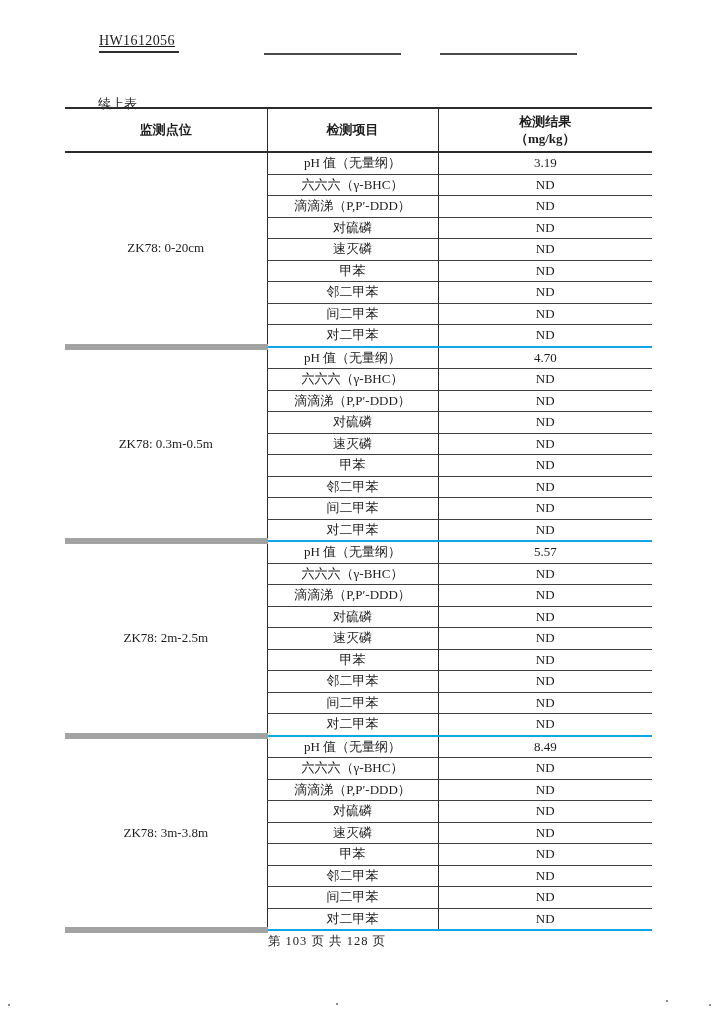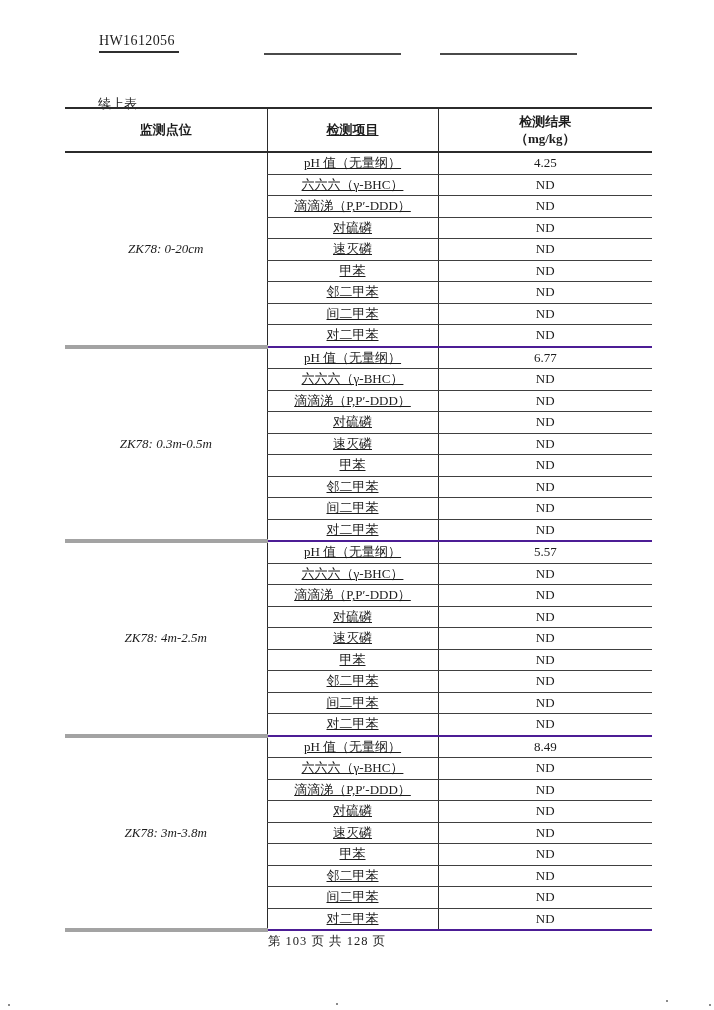"HW1612056" .doc-number { text-decoration: none -> underline }
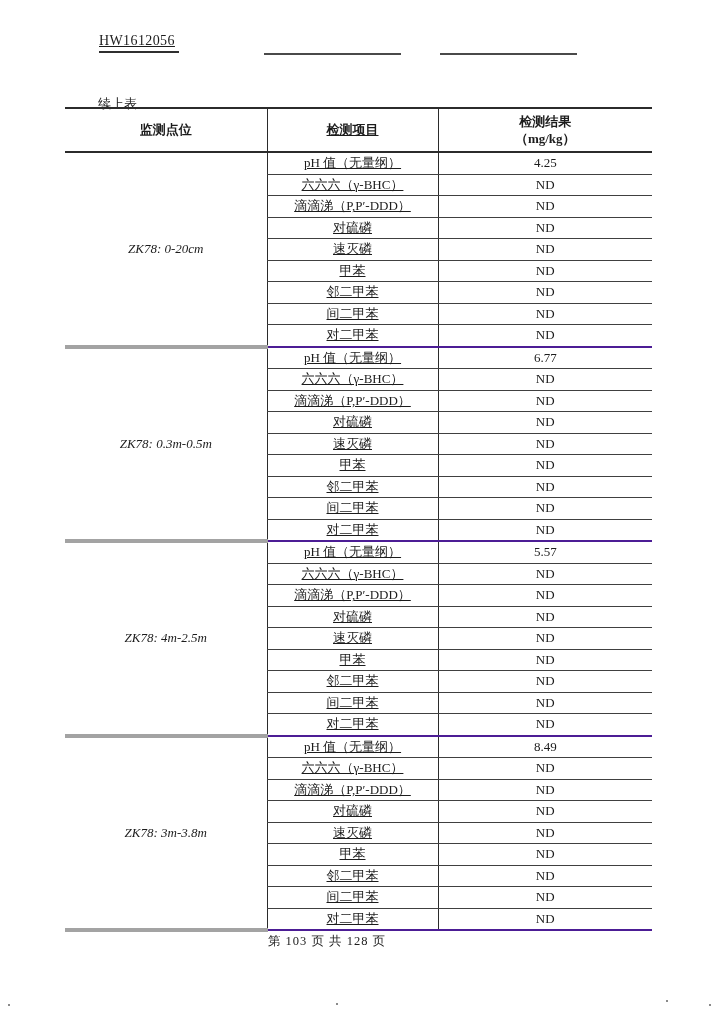"检测项目" th.head-item, td.item-cell { text-decoration: underline -> none }
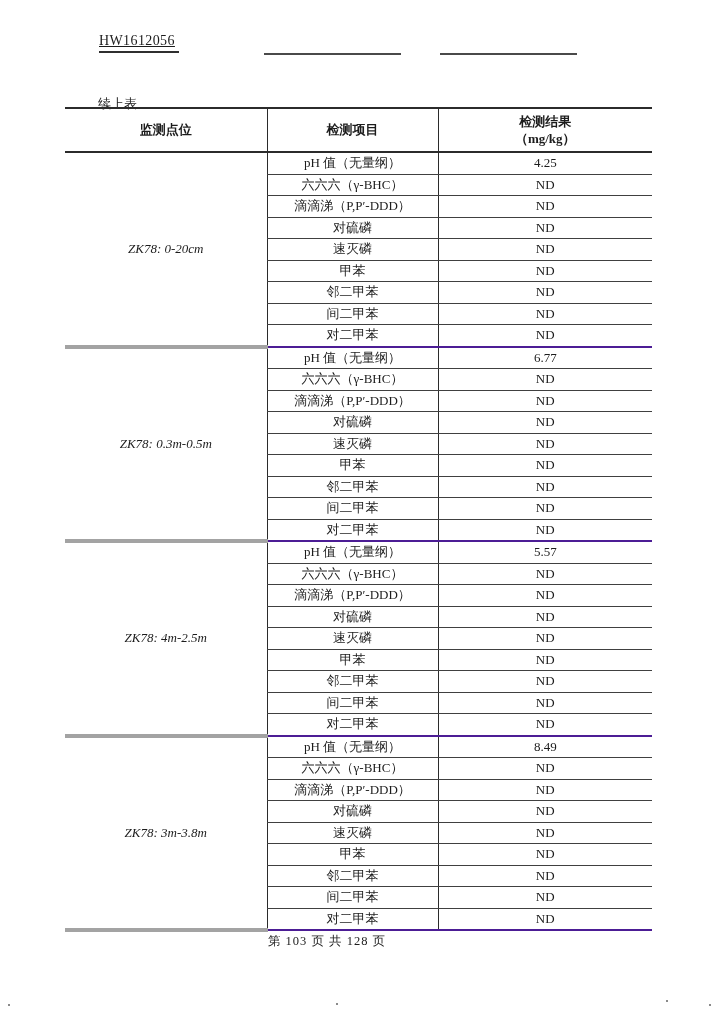"4.25" td.value-cell { text: 4.25 -> 3.19 }
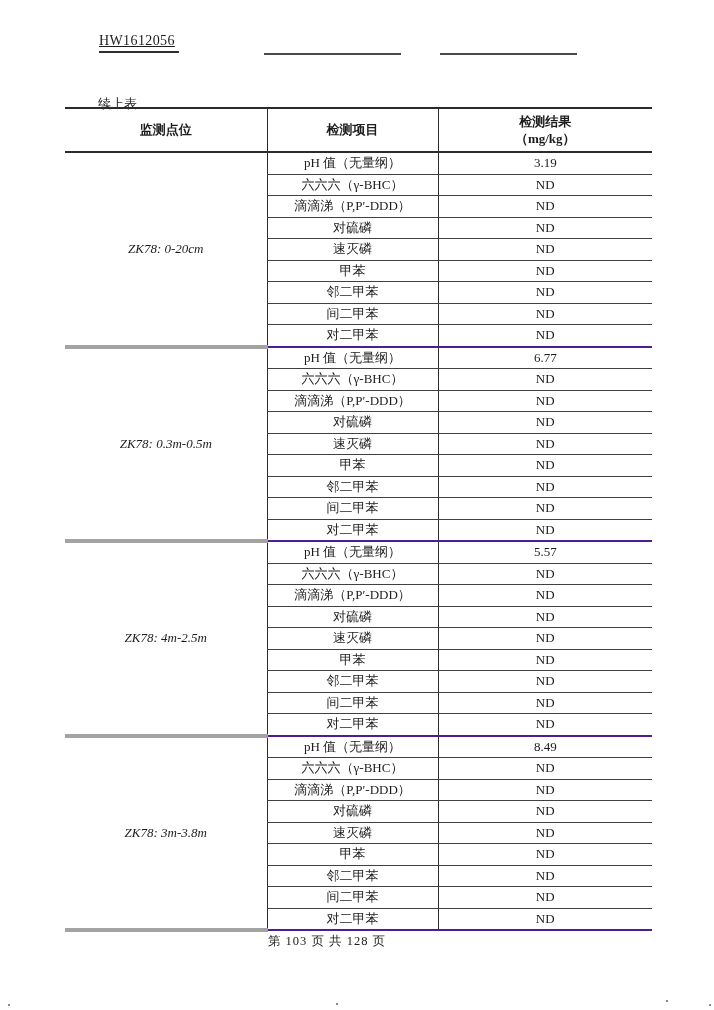"ZK78: 0-20cm" td.site-cell { border-bottom: 4px solid #a3a3a3 -> 6px solid #a3a3a3; font-style: italic -> none }
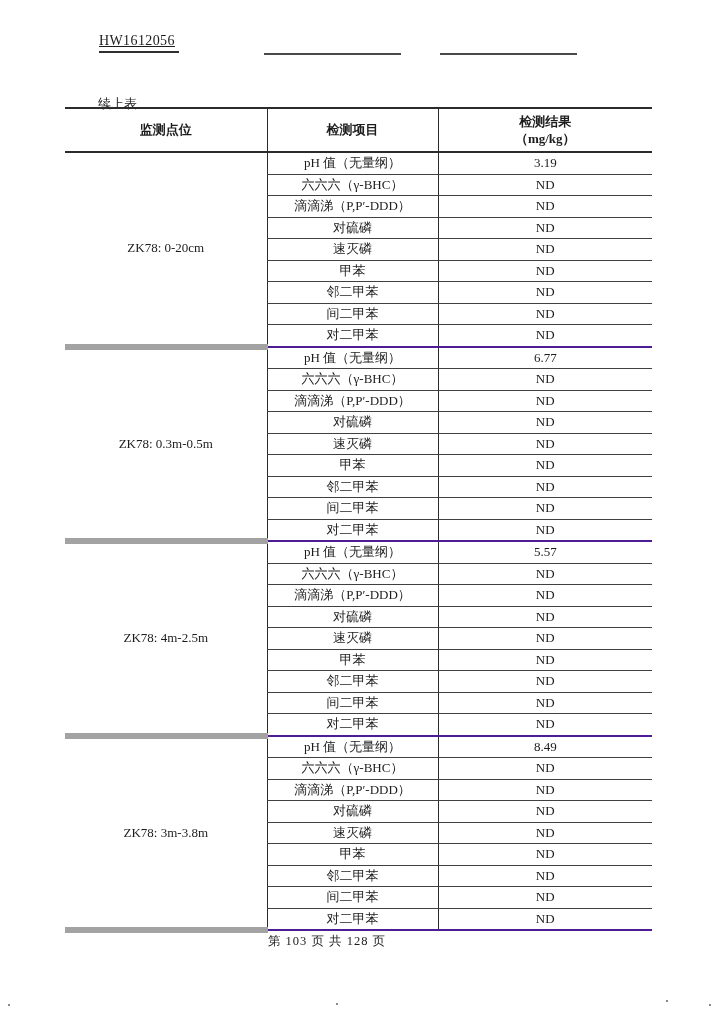"对二甲苯" tr.group-end td.item-cell, tr.group-end td.value-cell { border-bottom: 2px solid #4c1d95 -> 2px solid #0ea5e9 }
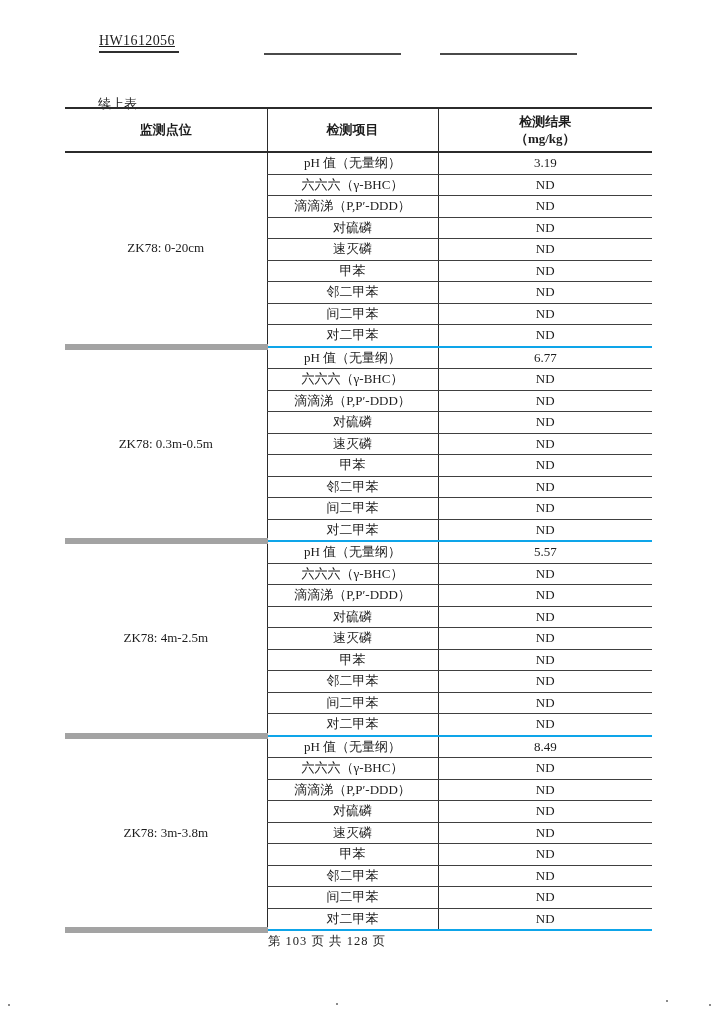"6.77" td.value-cell { text: 6.77 -> 4.70 }
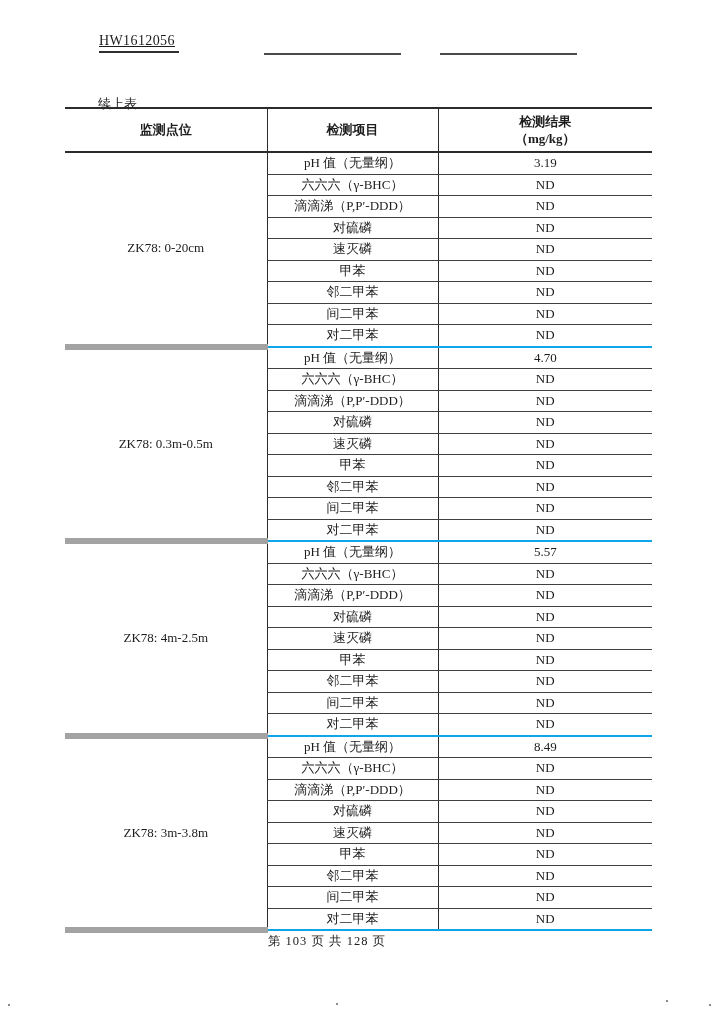"ZK78: 4m-2.5m" td.site-cell { text: 4m-2.5m -> 2m-2.5m }
